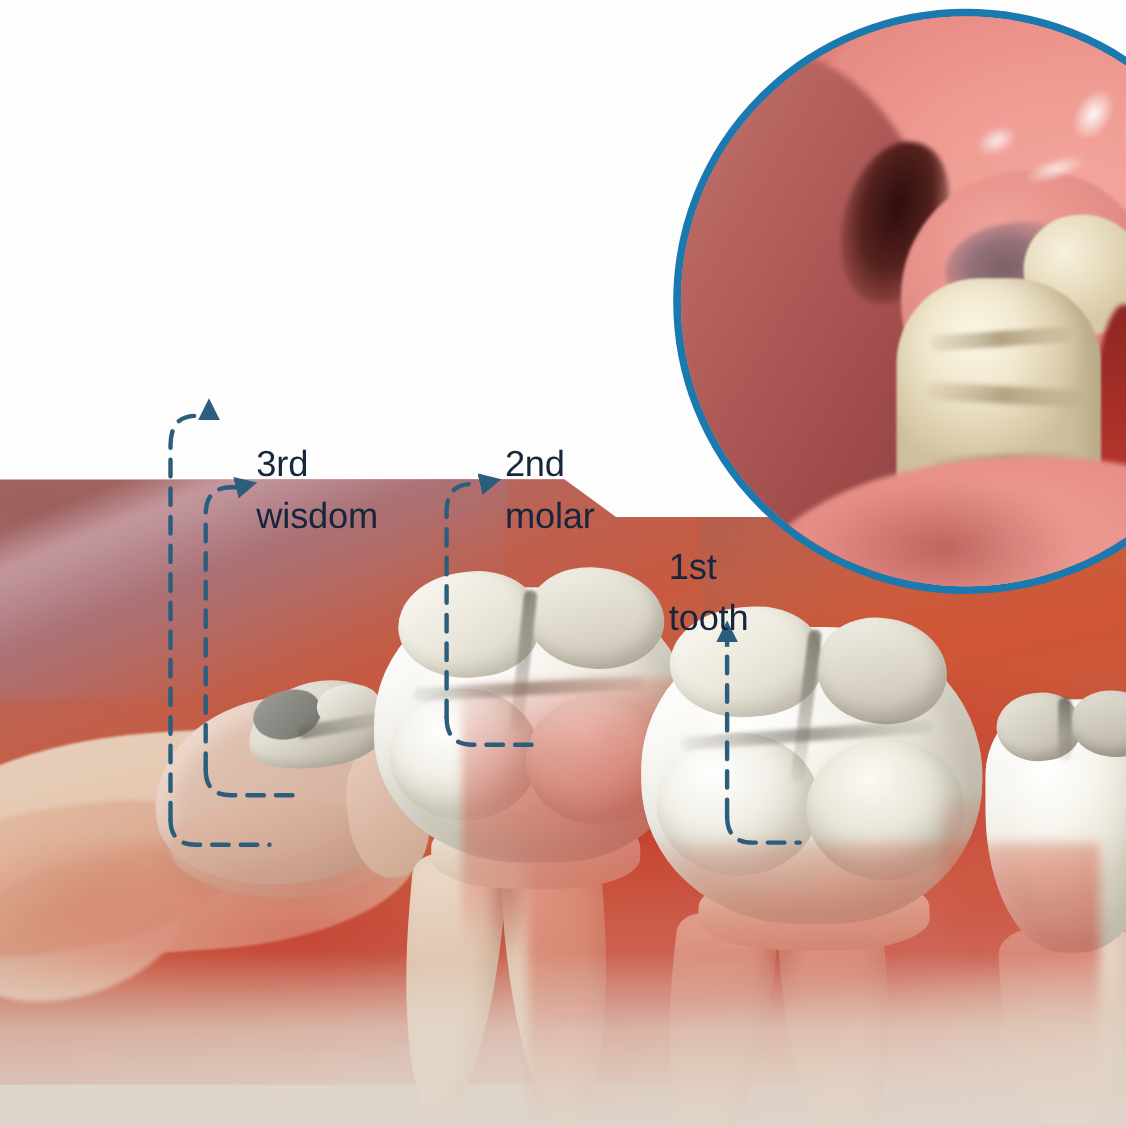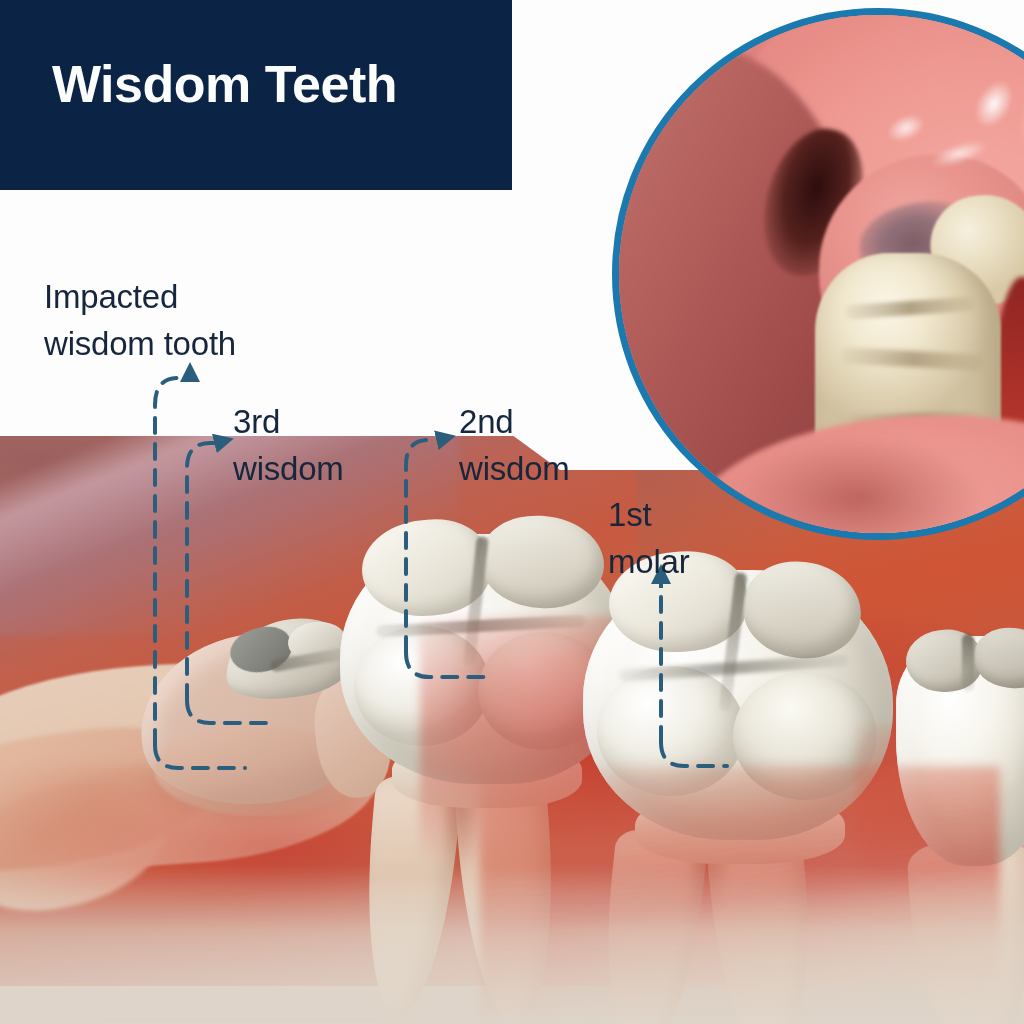"Wisdom Teeth" div.banner { html: <div> <div>Wisdom Teeth</div> </div> -> none }
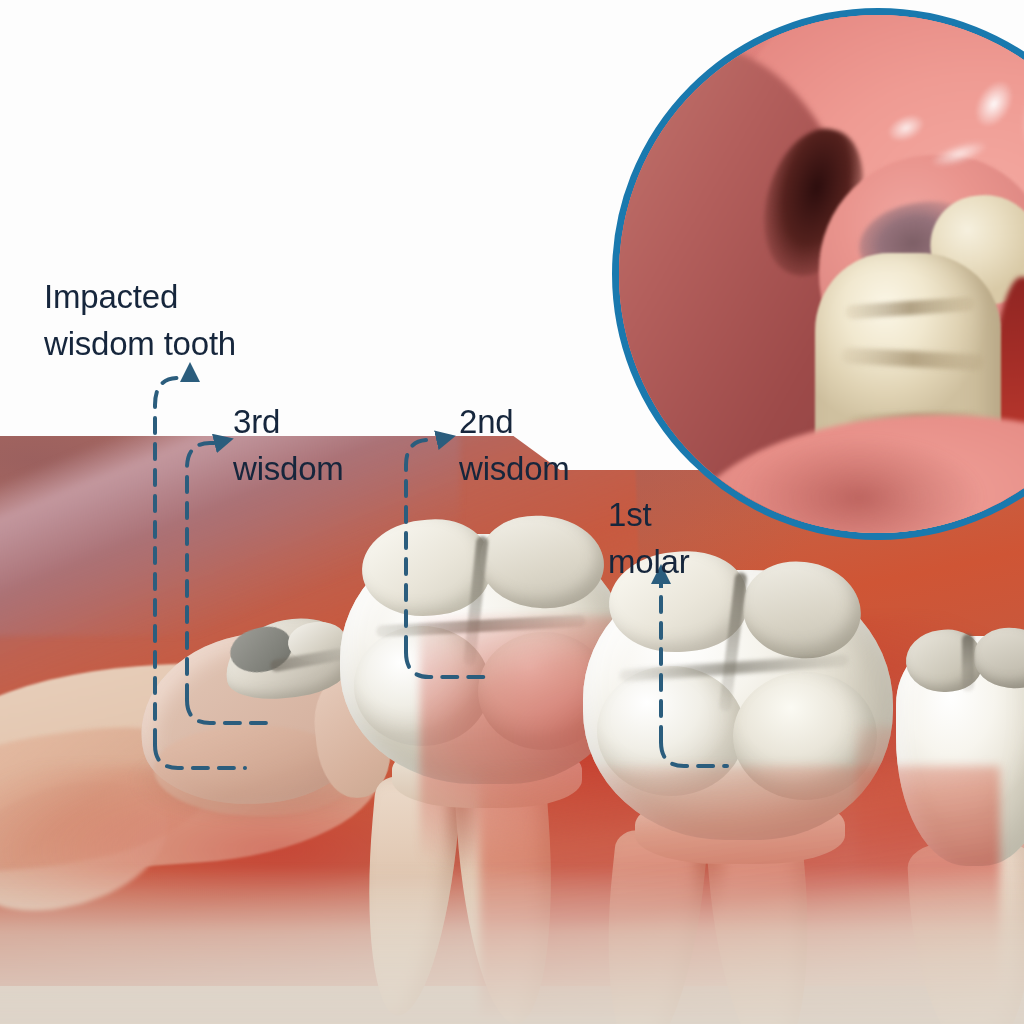"Impacted" div.label { html: <div>Impacted wisdom tooth</div> -> none }
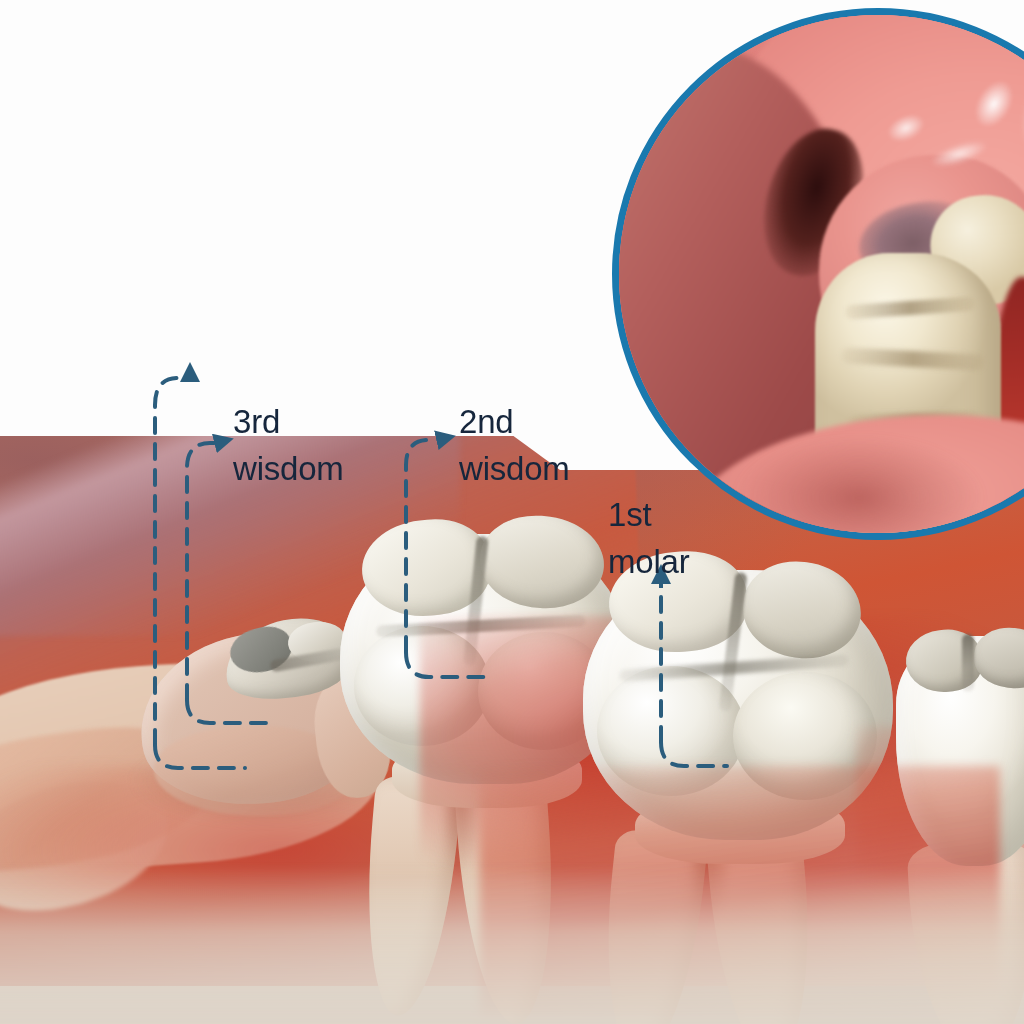"2nd" div.label { text: wisdom -> molar }
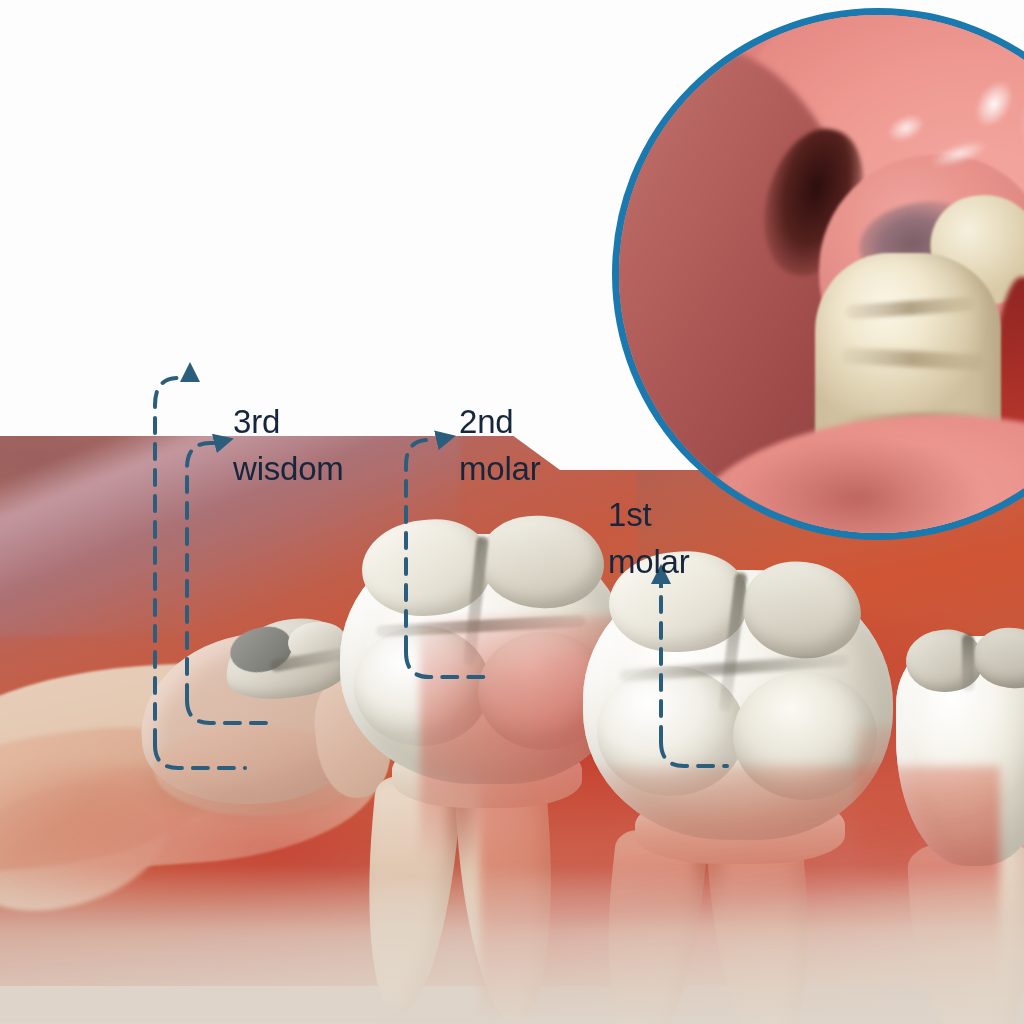"1st" div.label { text: molar -> tooth }
